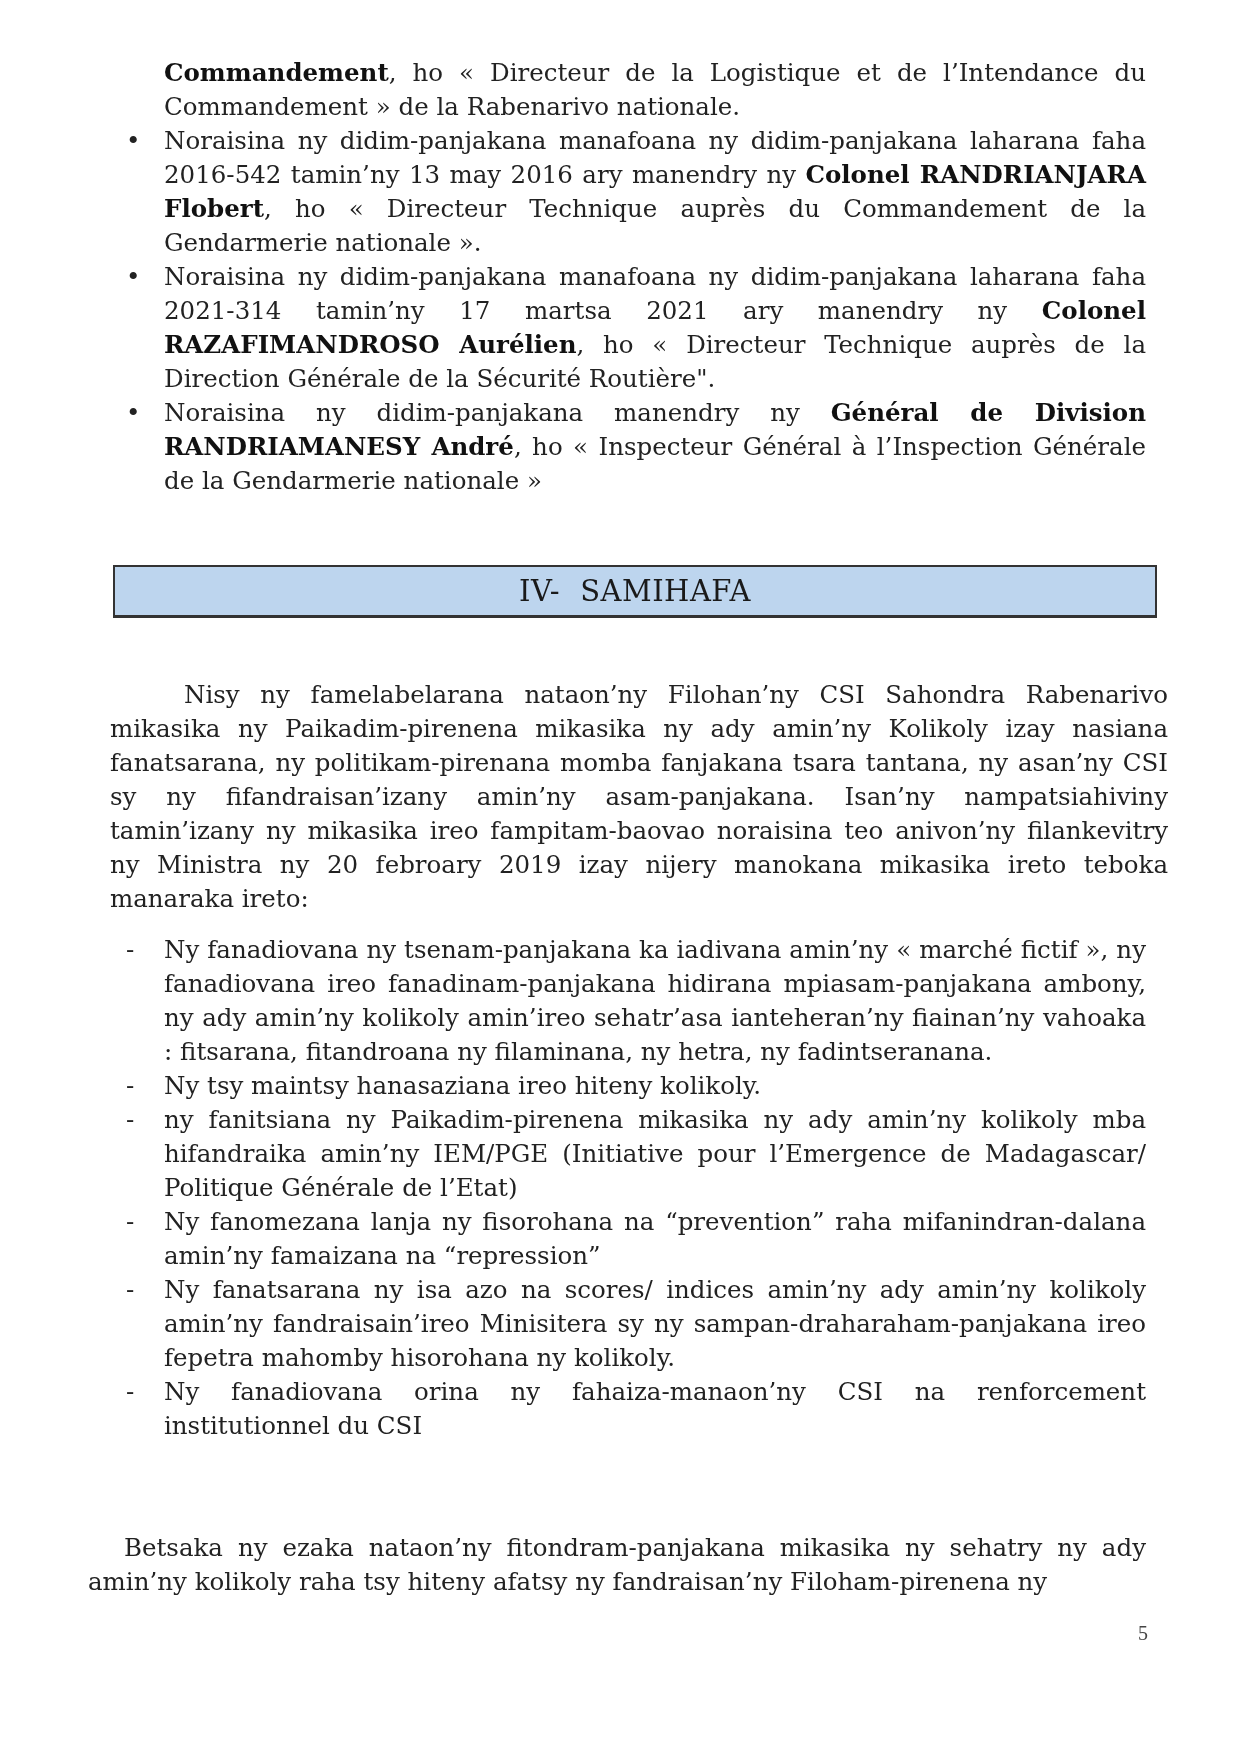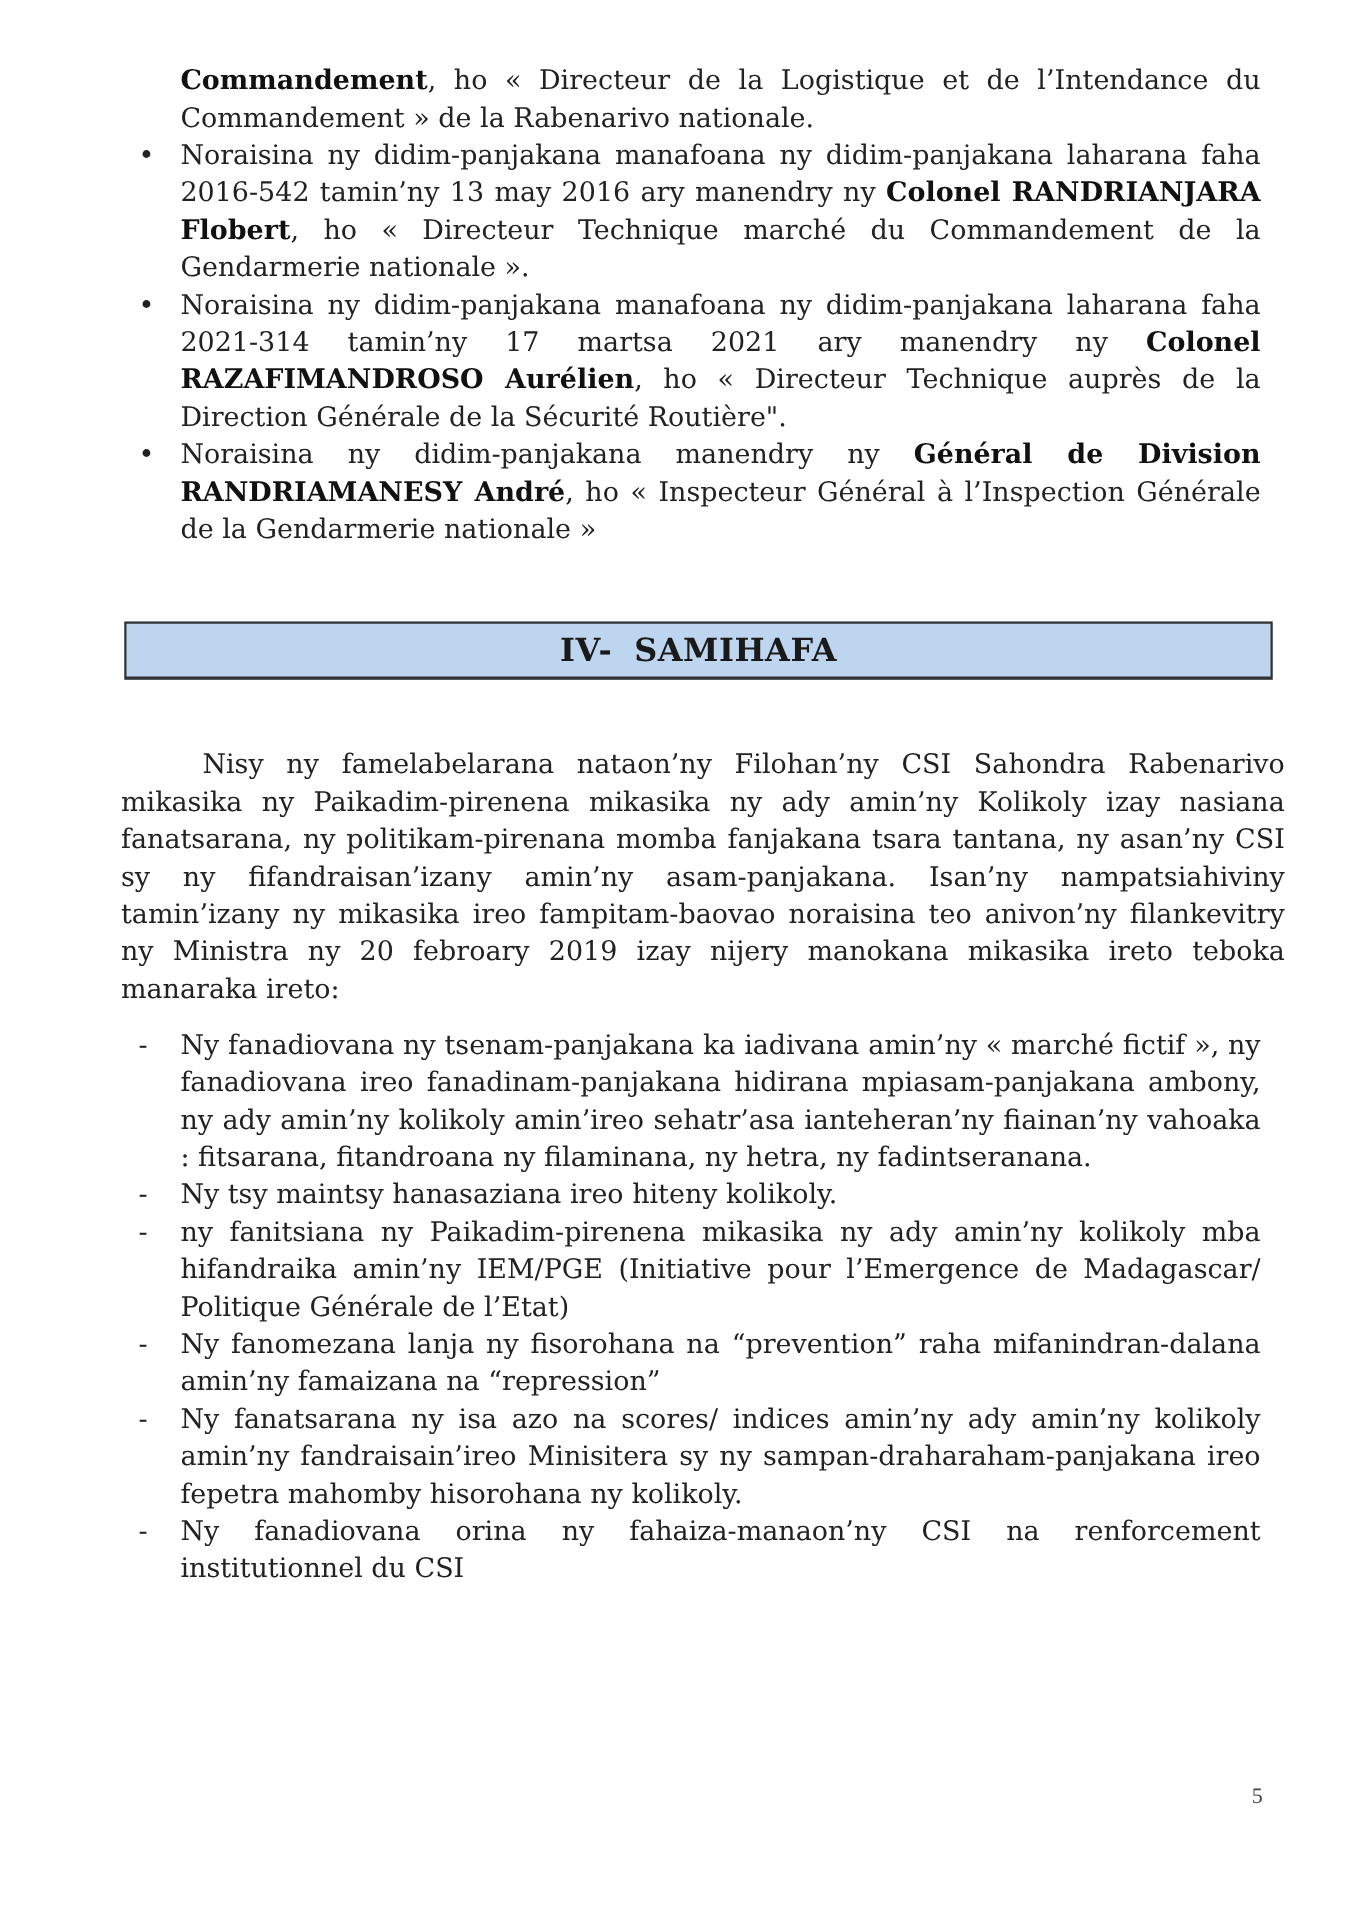", ho « Directeur Technique marché" span { text: marché -> auprès }
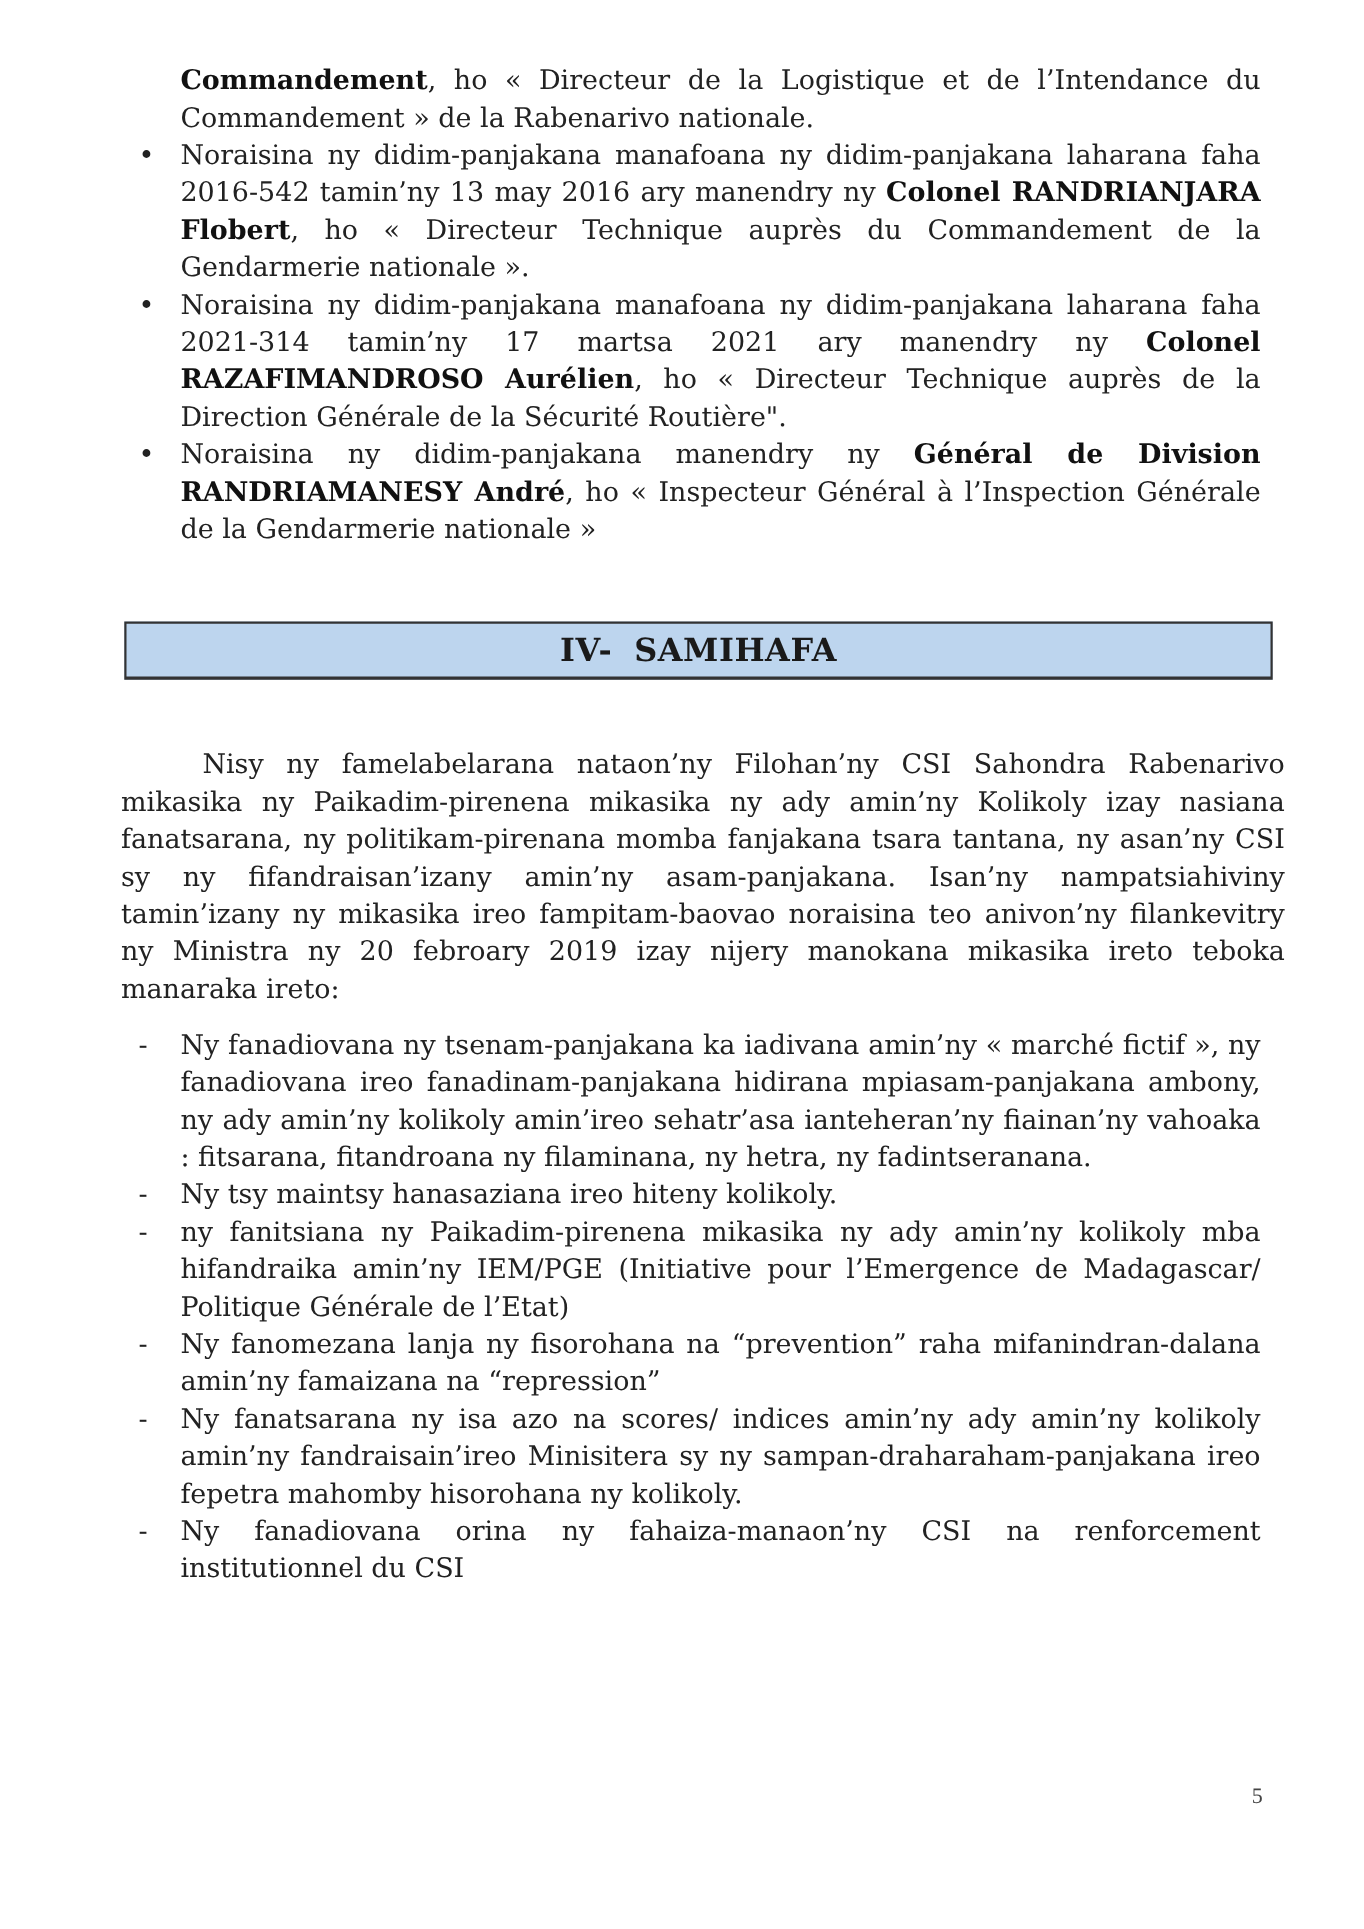"IV-" .section-header { font-weight: bold -> normal }
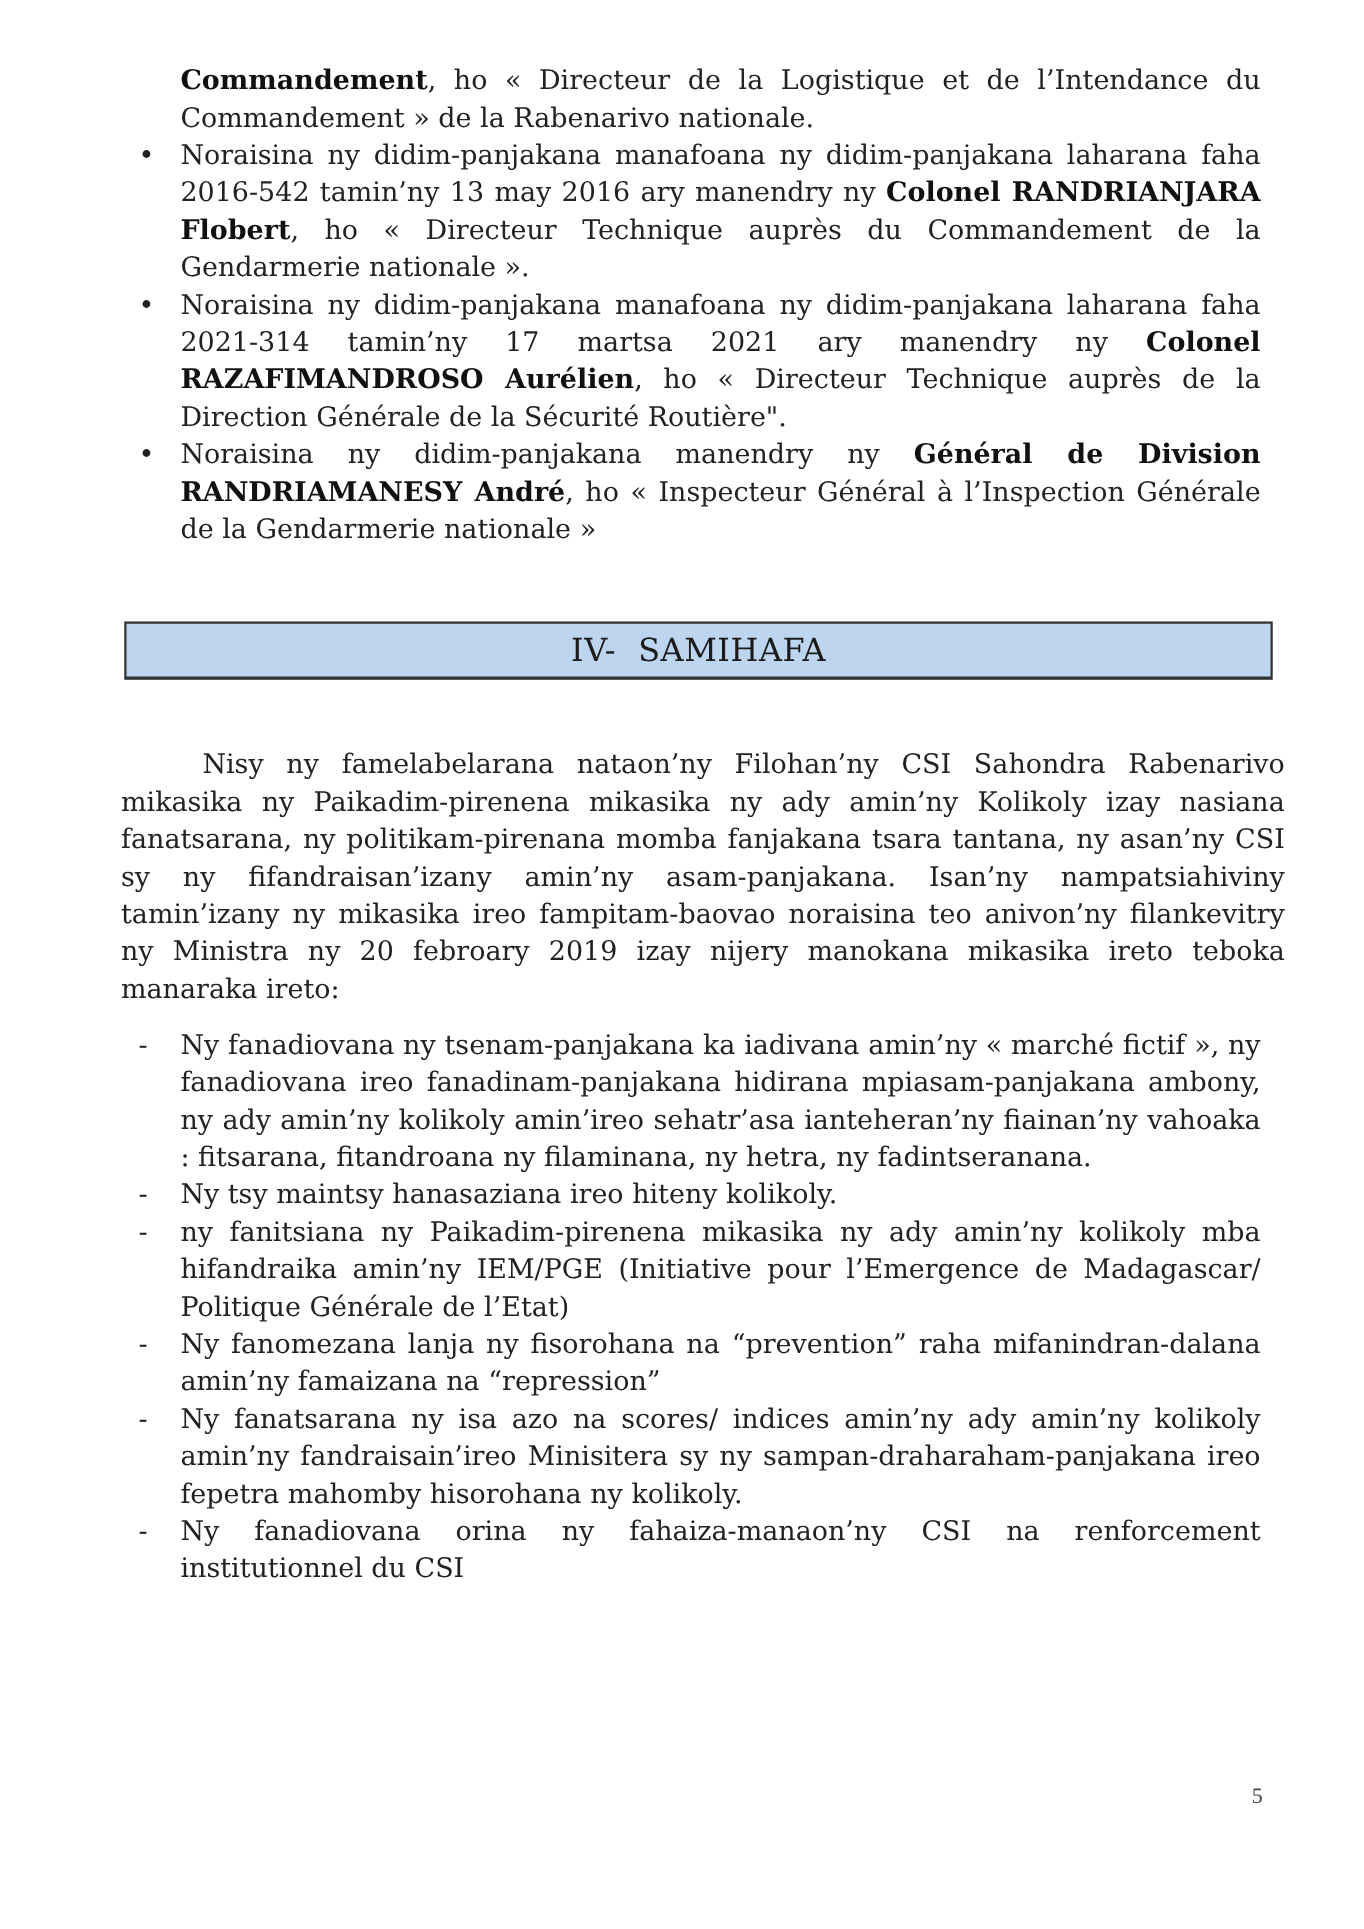"Betsaka ny ezaka nataon’ny" p.para2 { html: none -> <p>Betsaka ny ezaka nataon’ny fitondram-panjakana mikasika ny sehatry ny ady amin’ny kolikoly raha tsy hiteny afatsy ny fandraisan’ny Filoham-pirenena ny</p> }
